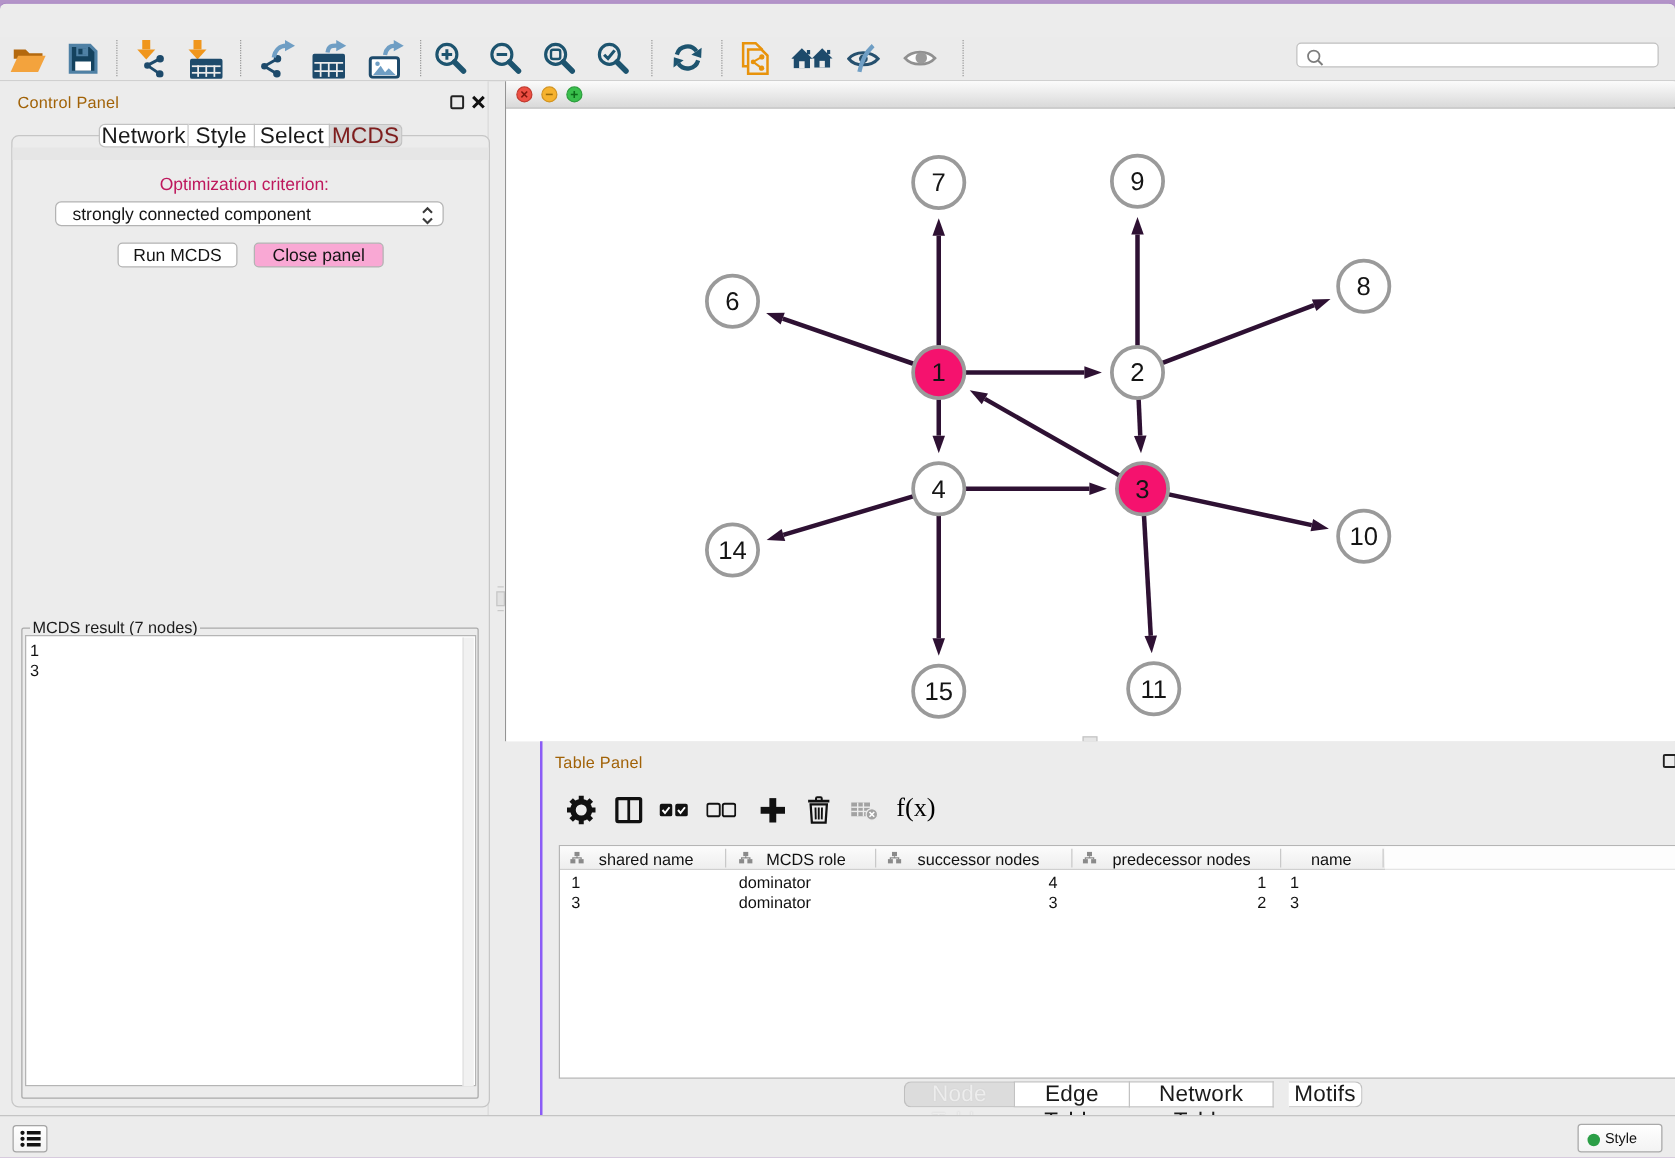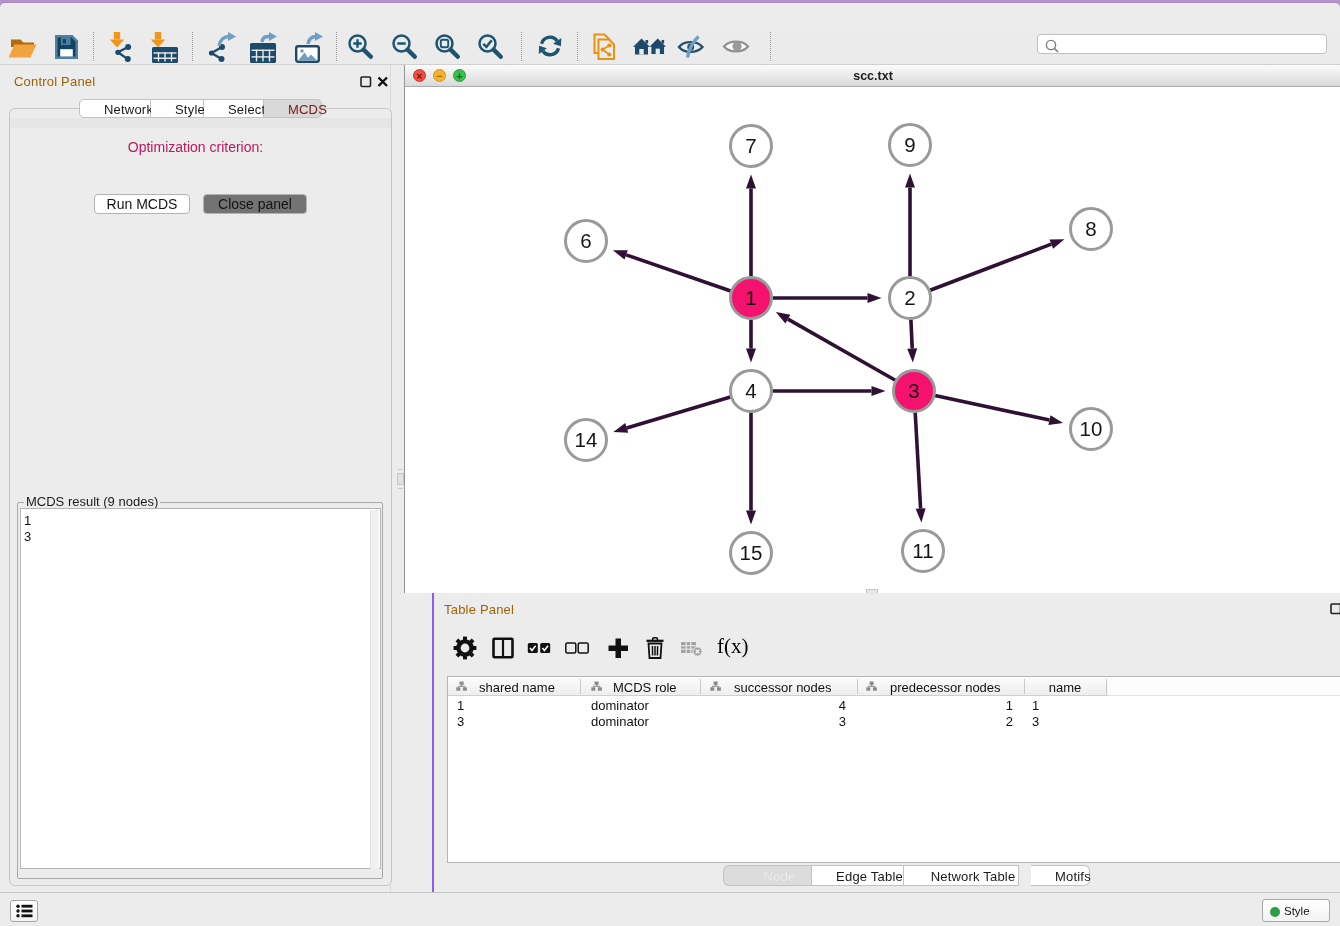"scc.txt" div.abs { html: <div>scc.txt</div> -> none }
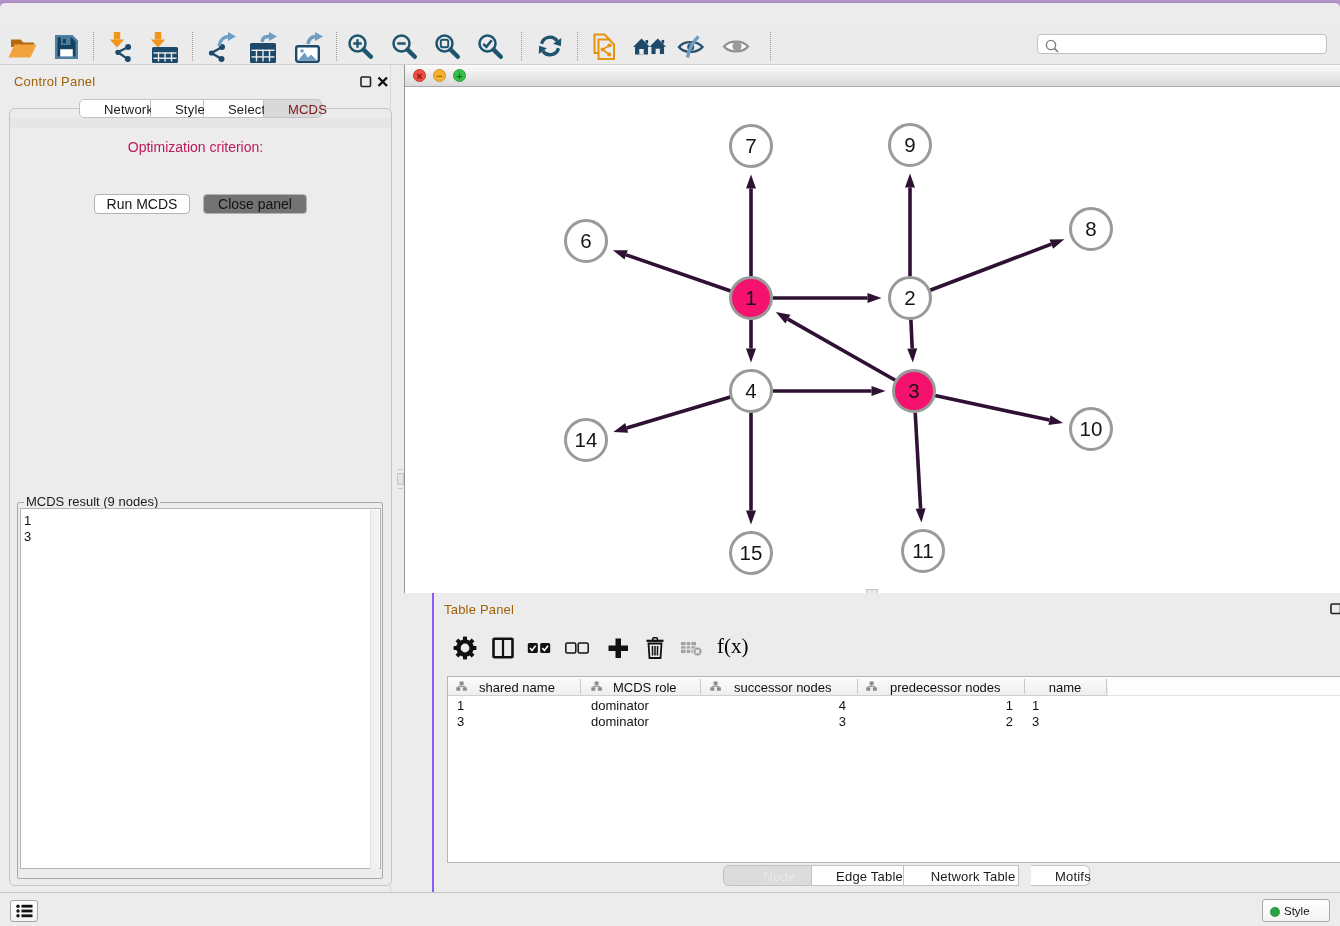"Network" .tabg { font-size: 13px -> 18px; padding-left: 24px -> none }
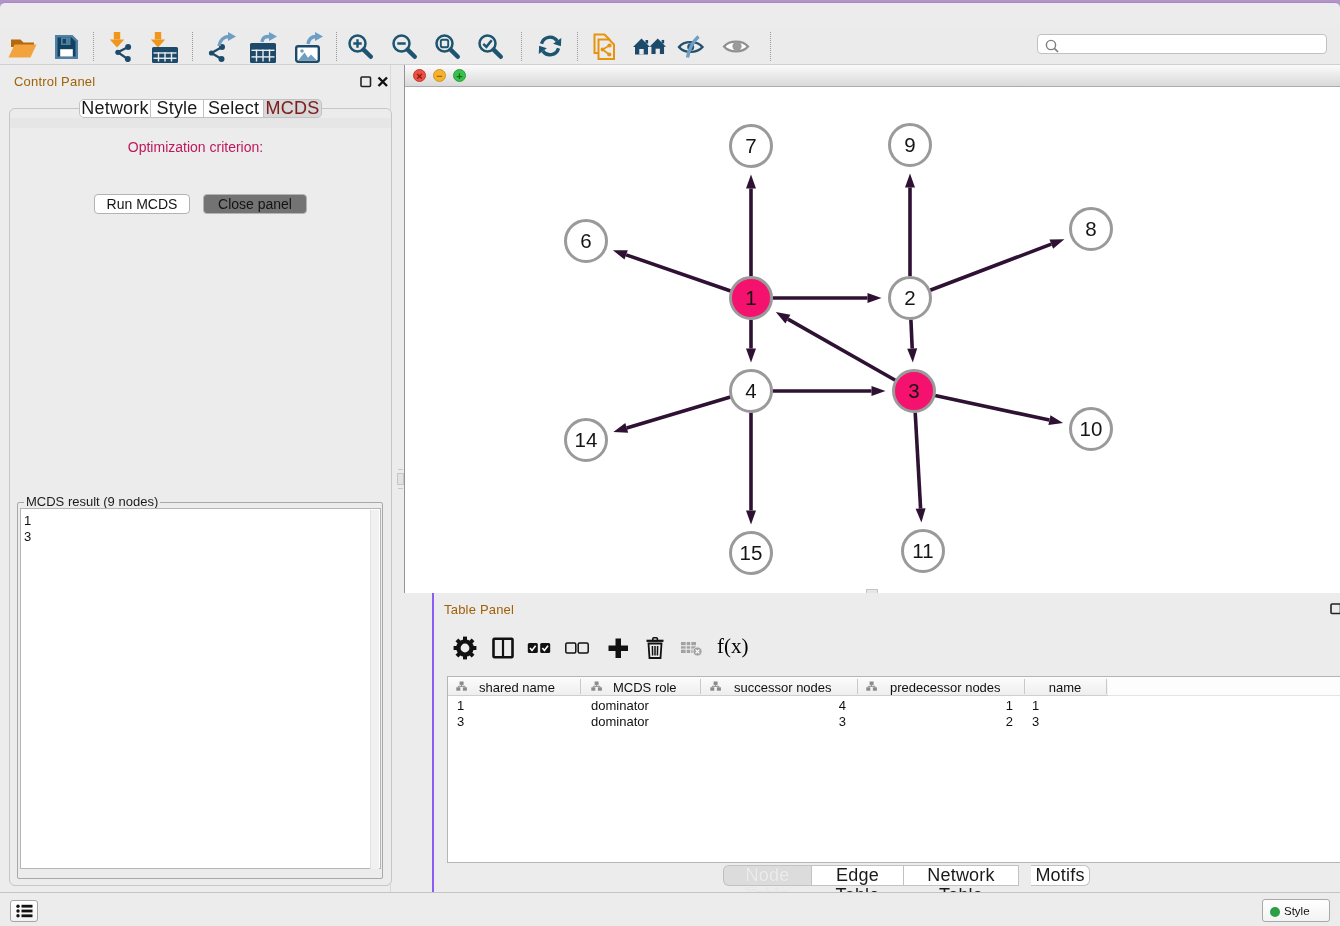"strongly connected component" div.abs { html: none -> <div>strongly connected component<svg> <path></path> <path></path> </svg></div> }
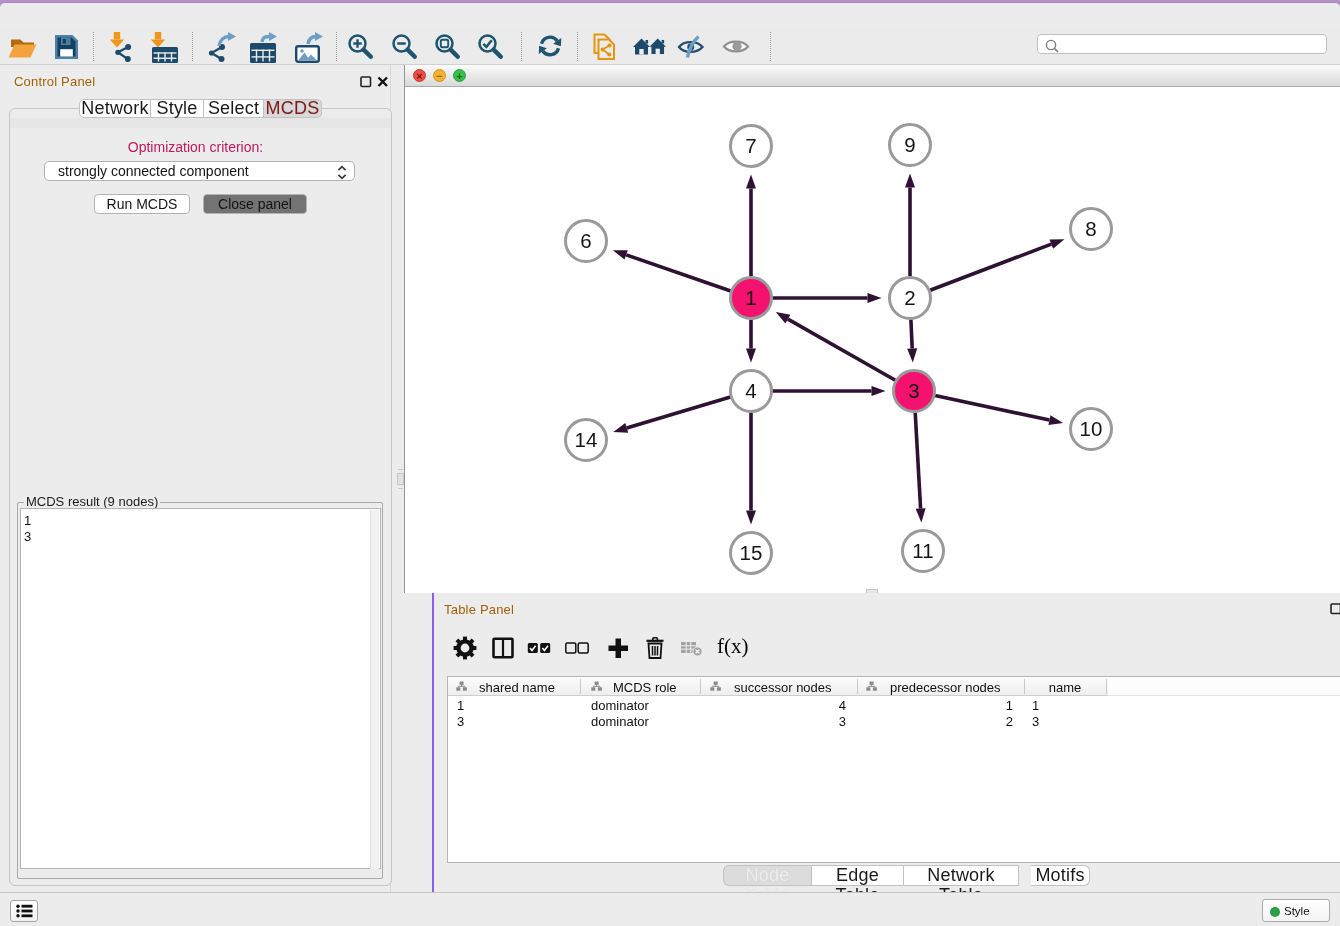"Close panel" div.abs { background: #737373 -> #f9a8d4 }
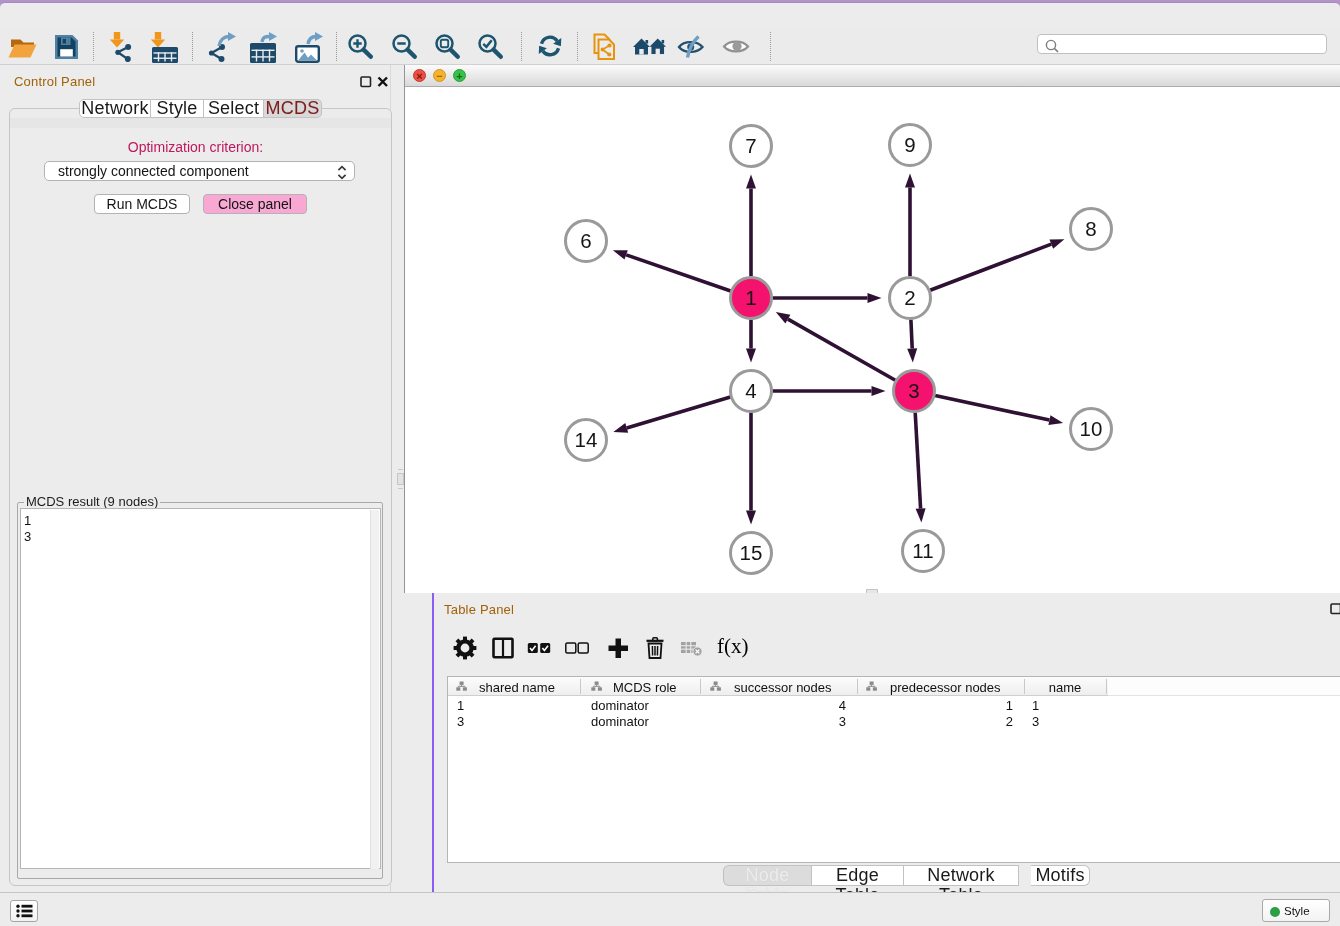"MCDS result (9 nodes)" div.abs { text: 9 -> 7 }
